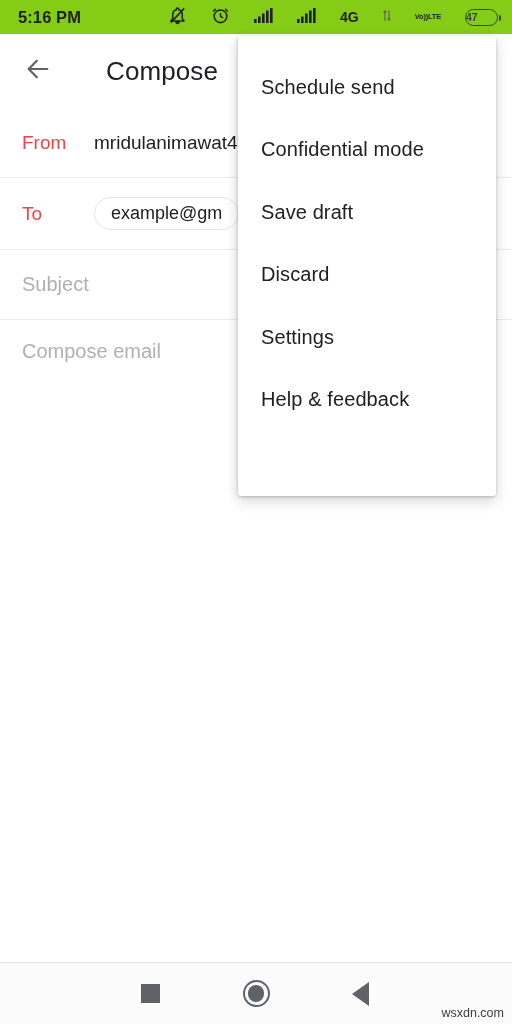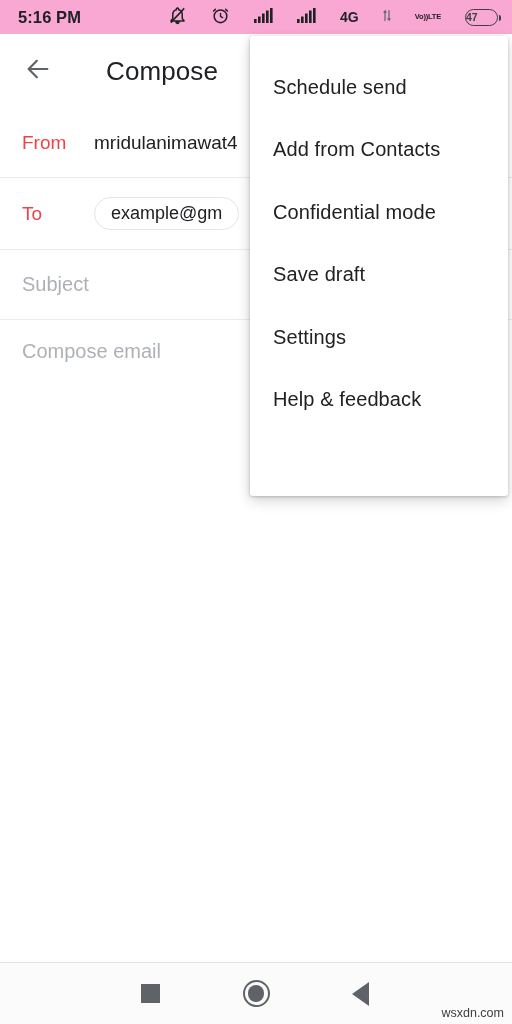"5:16 PM" #status-bar { background: #f9a8d4 -> #84cc16 }
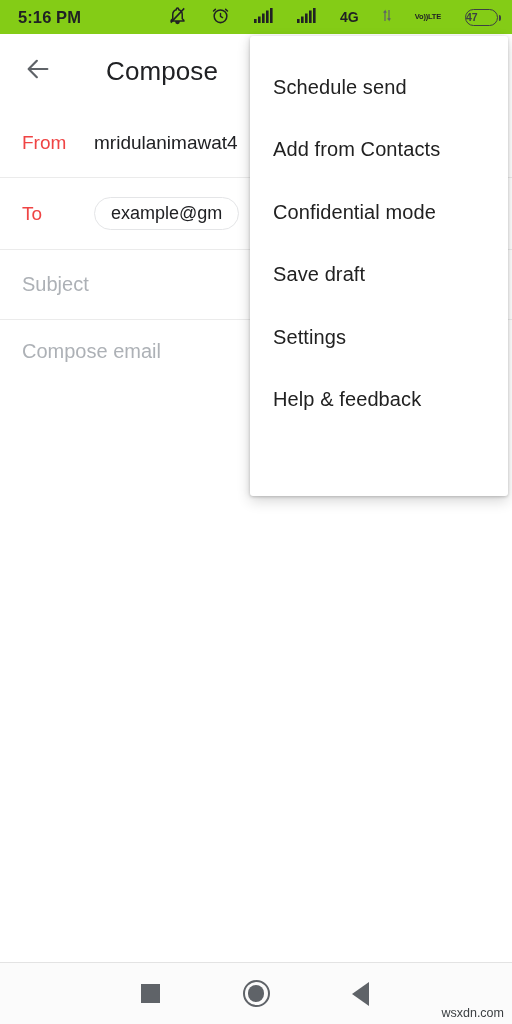"Schedule send" #overflow-menu { left: 250px -> 238px }
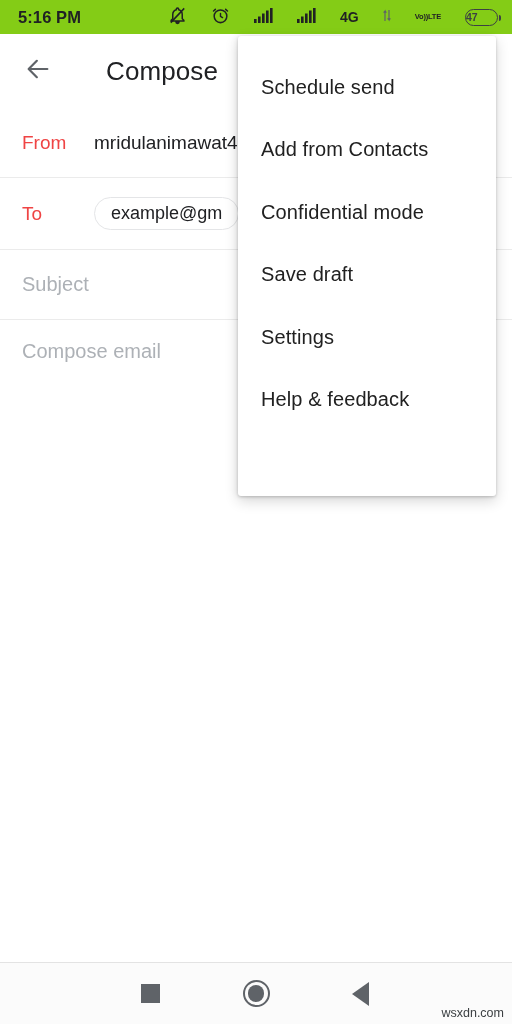"Add from Contacts" div.menu-item { html: <div> <span>Add from Contacts</span> </div> -> none }
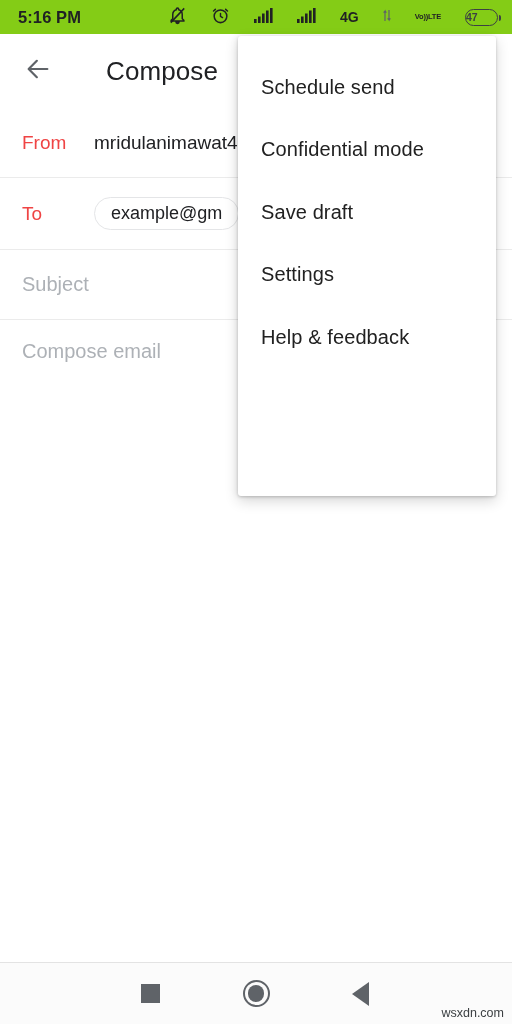"Discard" div.menu-item { html: none -> <div> <span>Discard</span> </div> }
